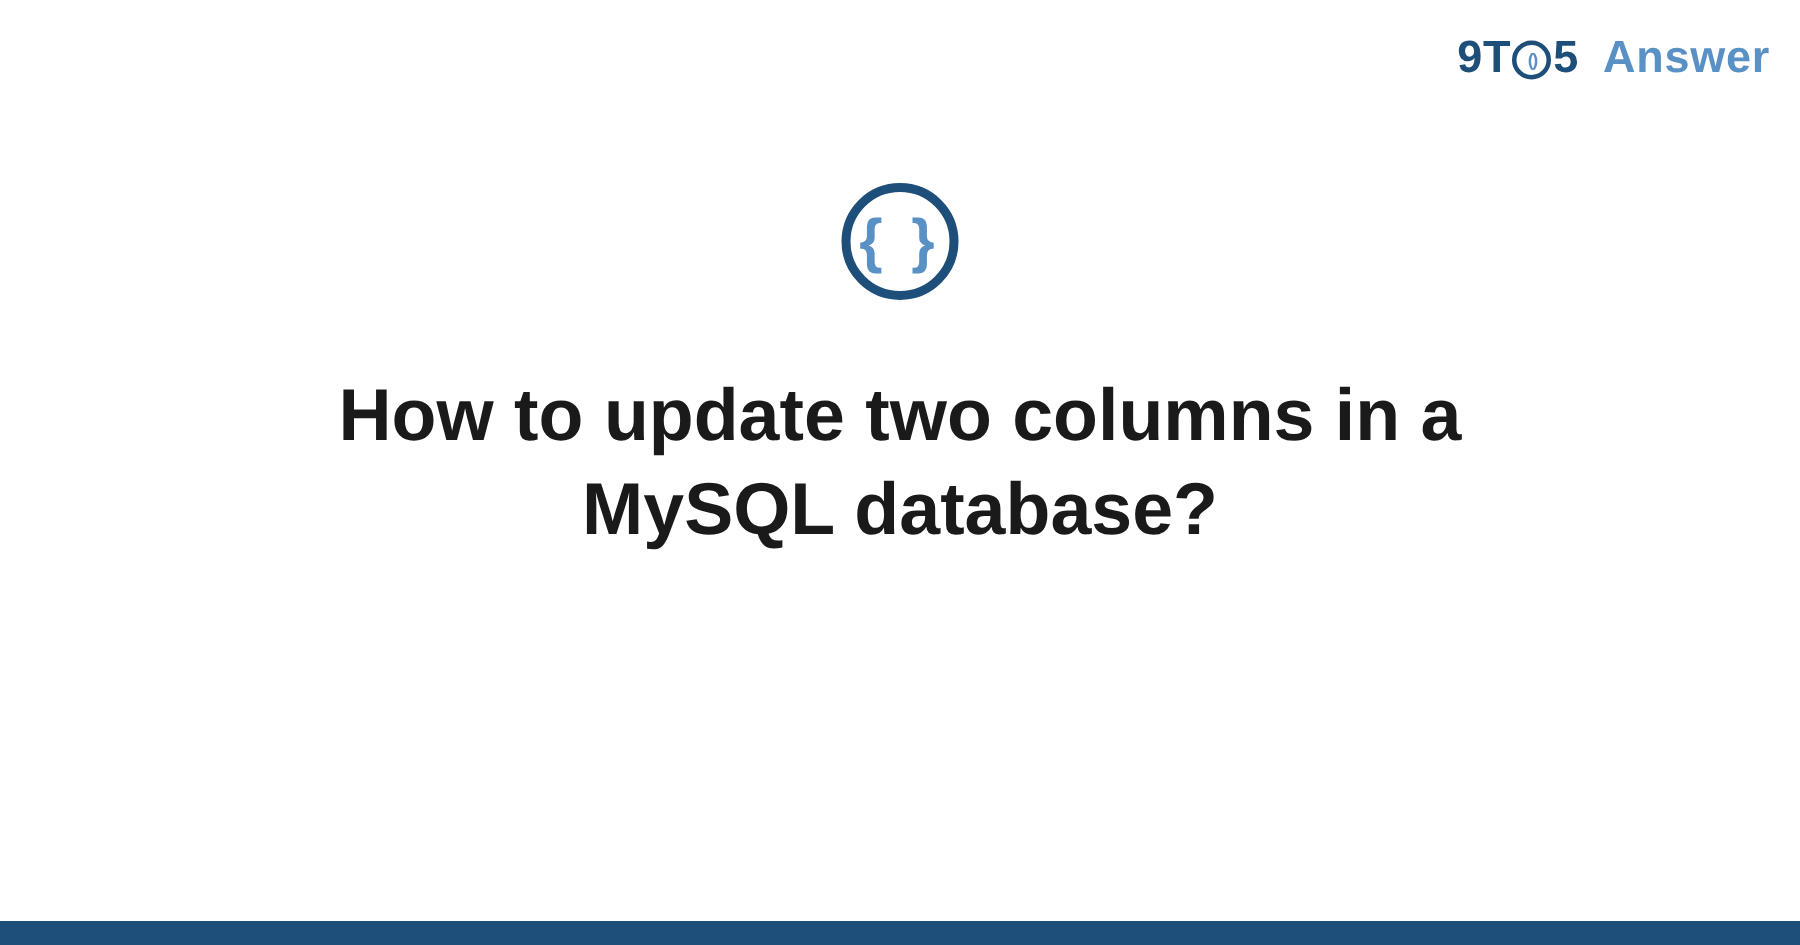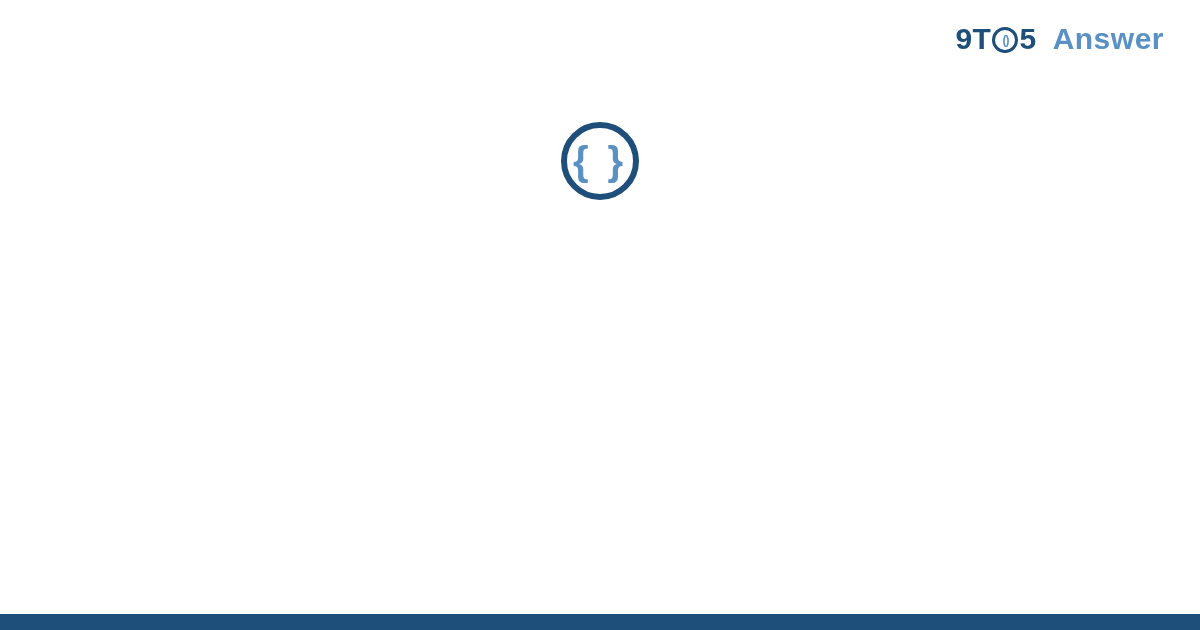"9T" .logo-wrap { right: 36px -> 20px }
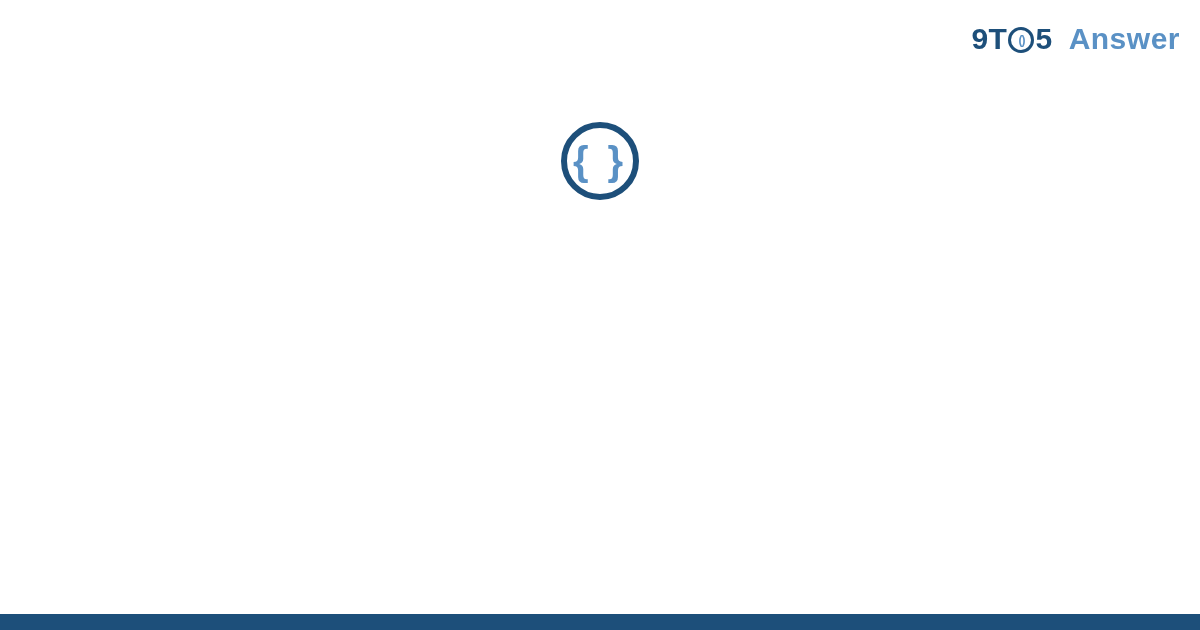"How to update two columns" h1.title { html: none -> <h1>How to update two columns in a MySQL database?</h1> }
